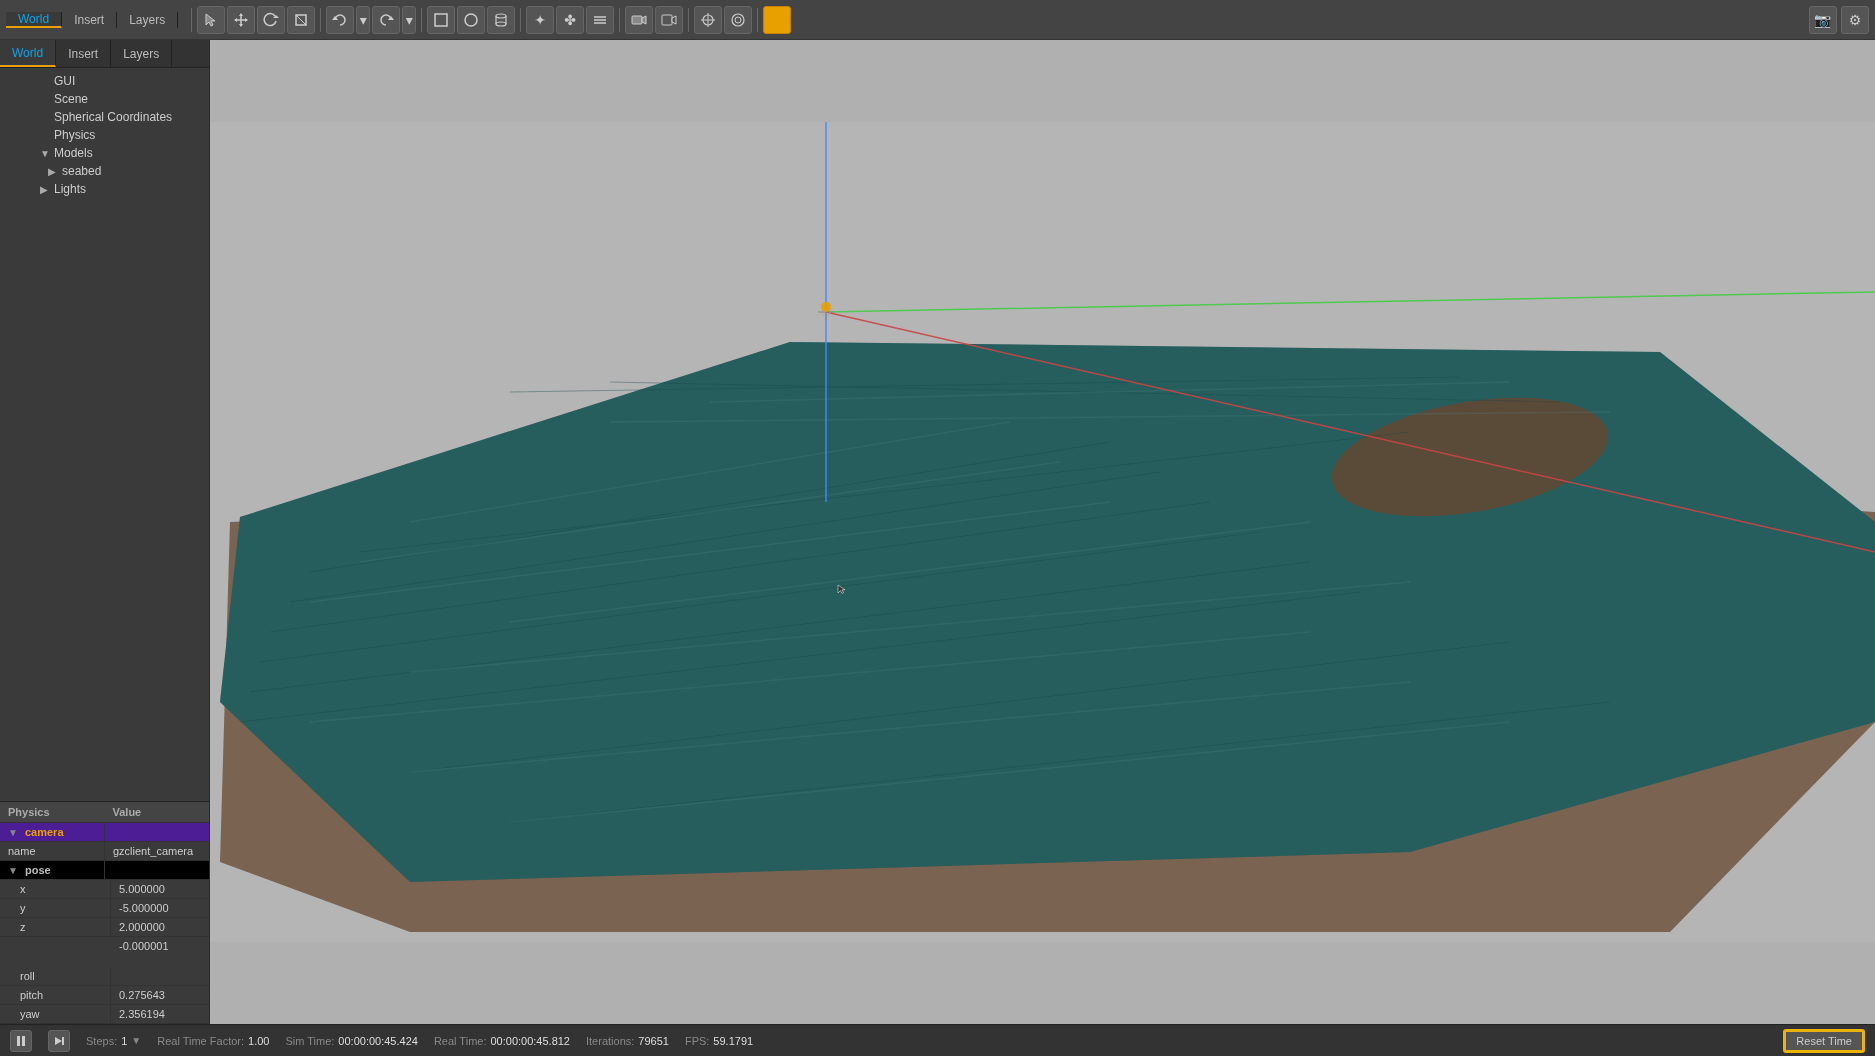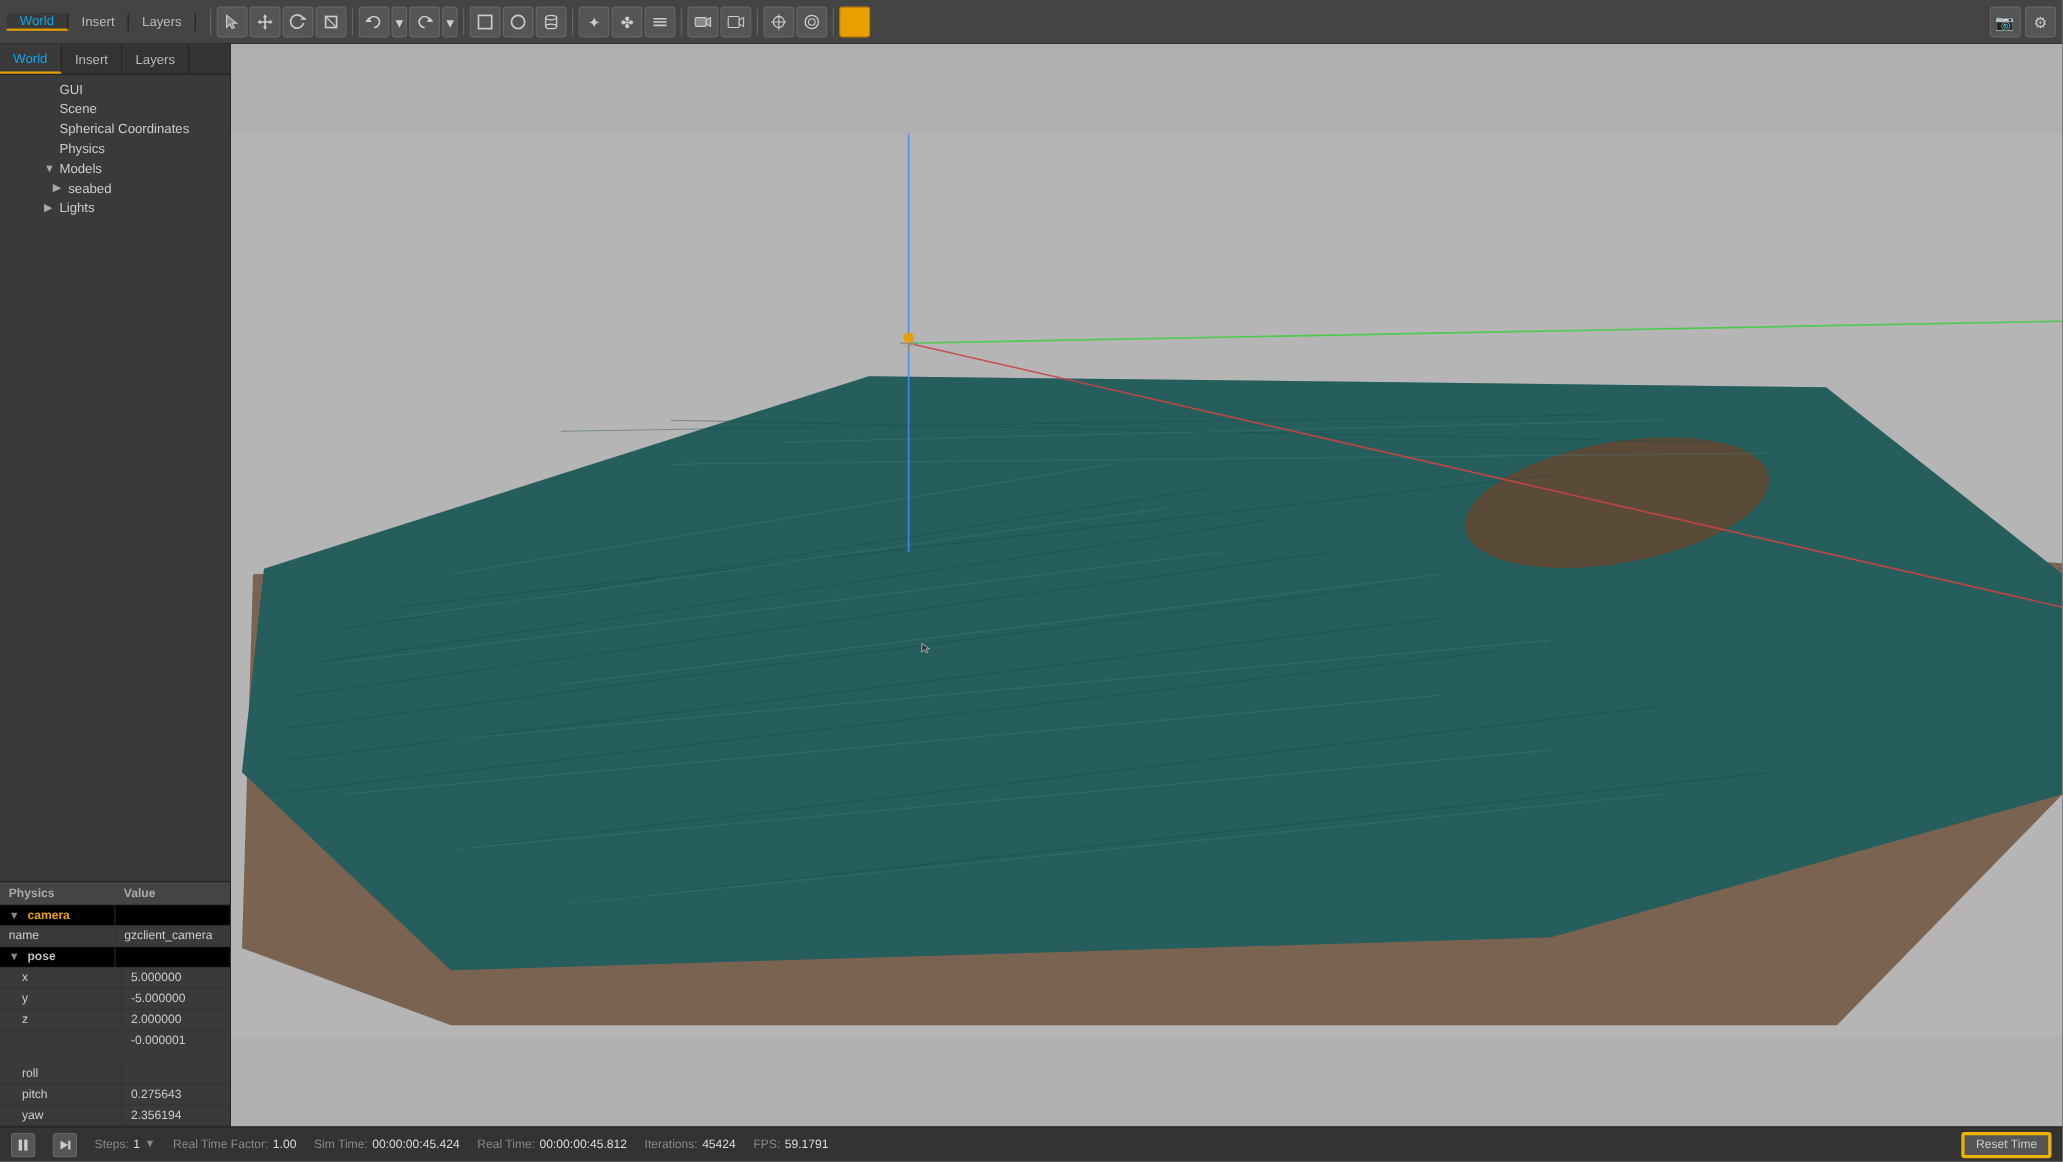"▼ camera" .property-row.section .property-cell { background: #000000 -> #4c1d95 }
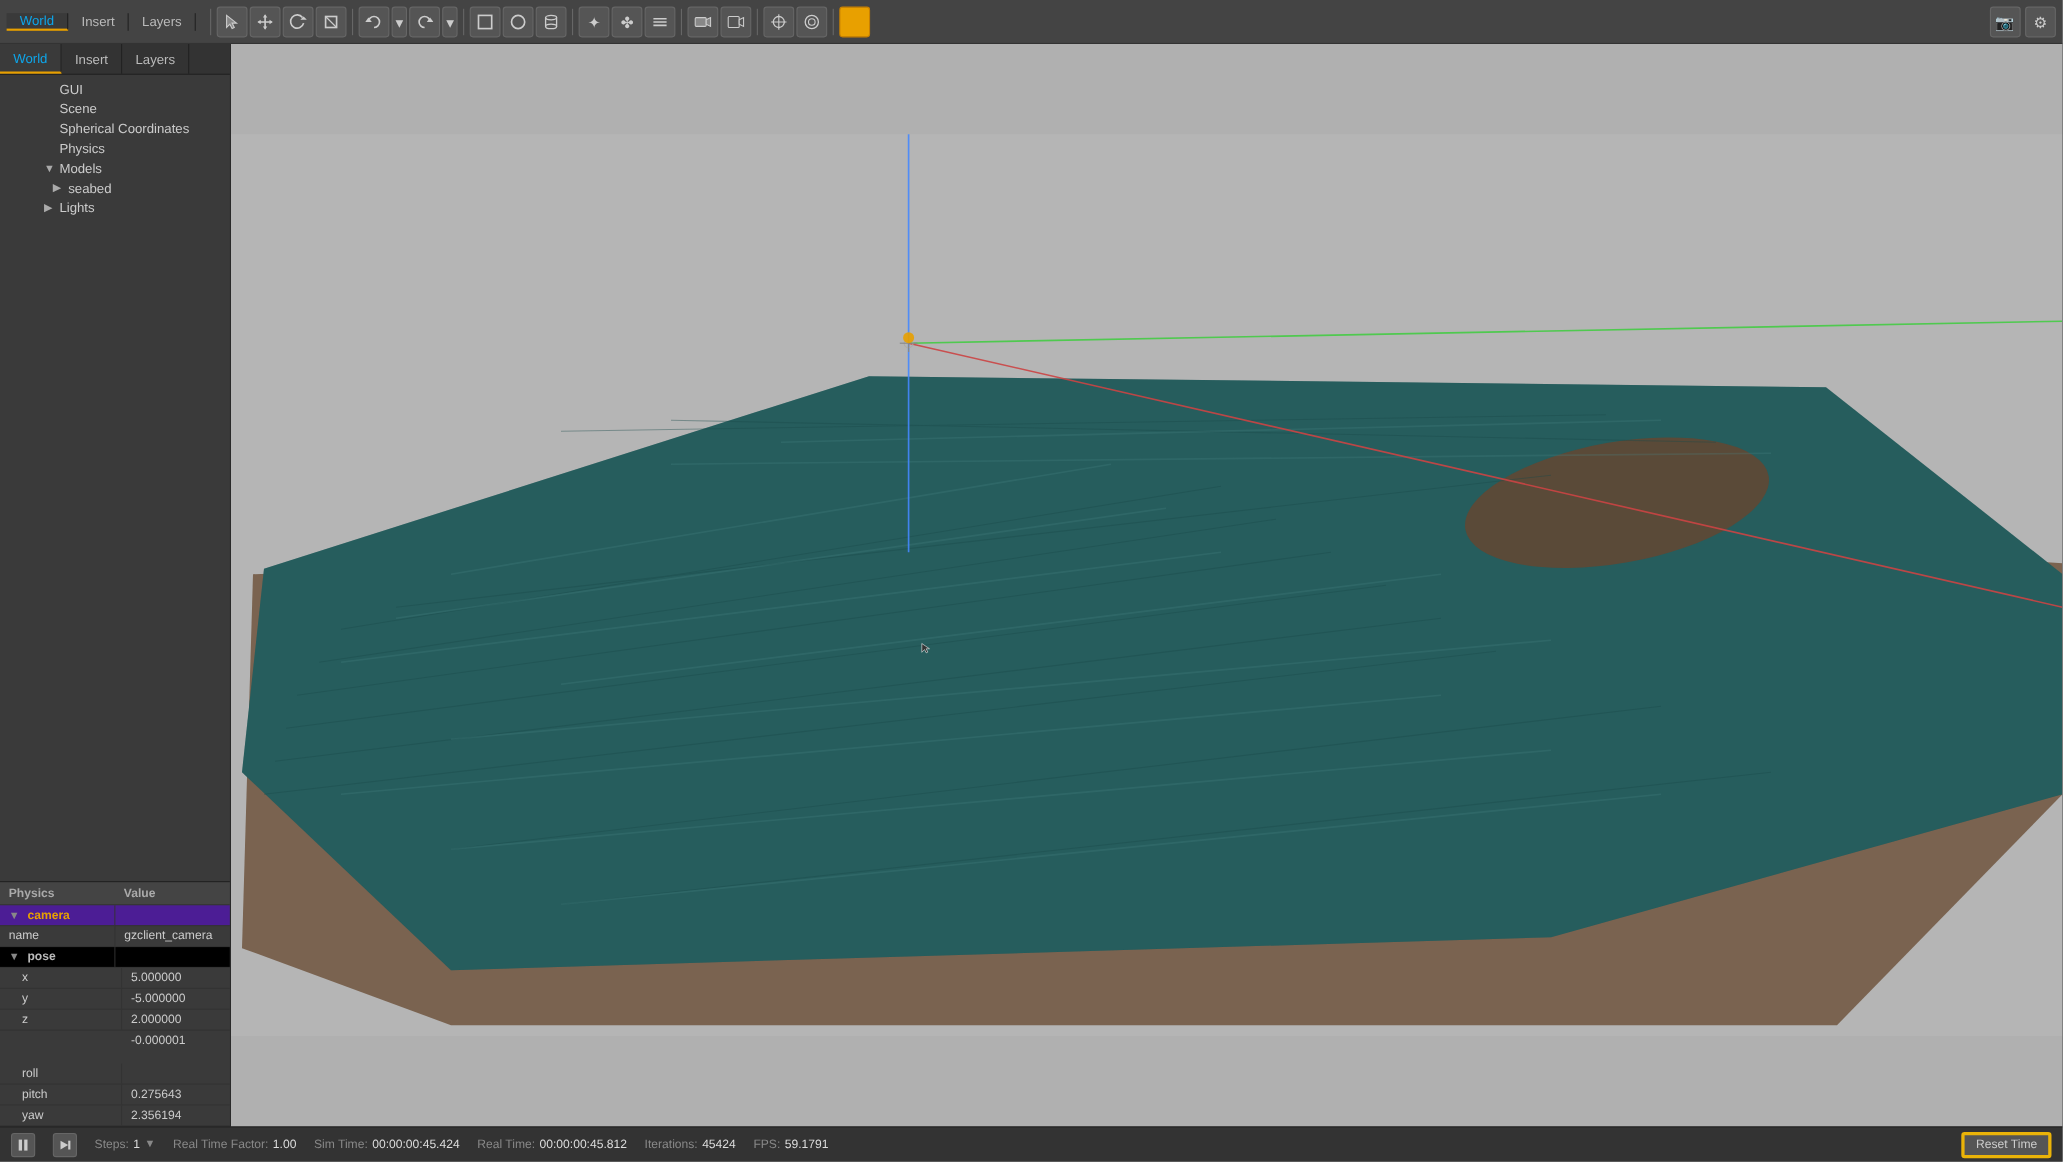"45424" span.bottom-bar-value { text: 45424 -> 79651 }
